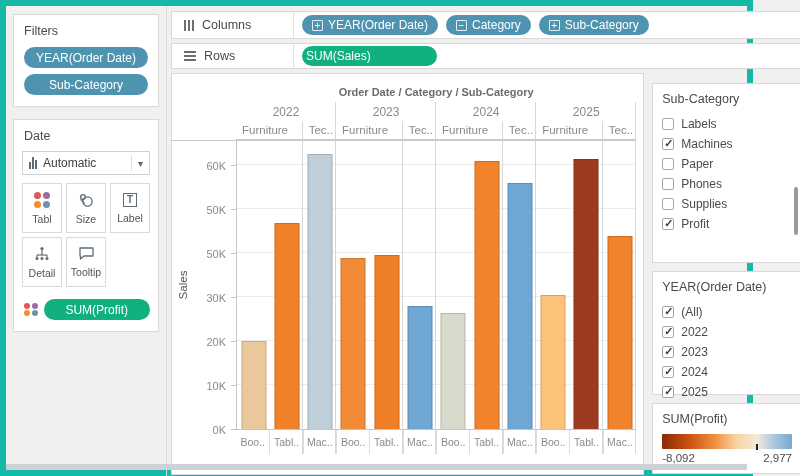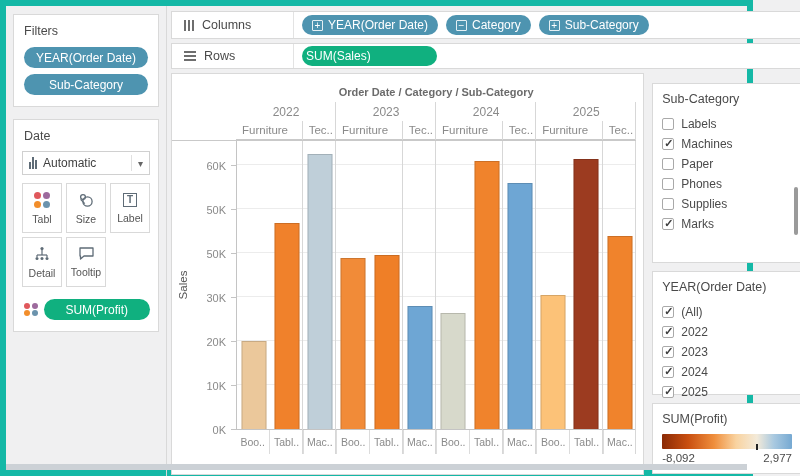"Marks" span.chk-label { text: Marks -> Profit }
